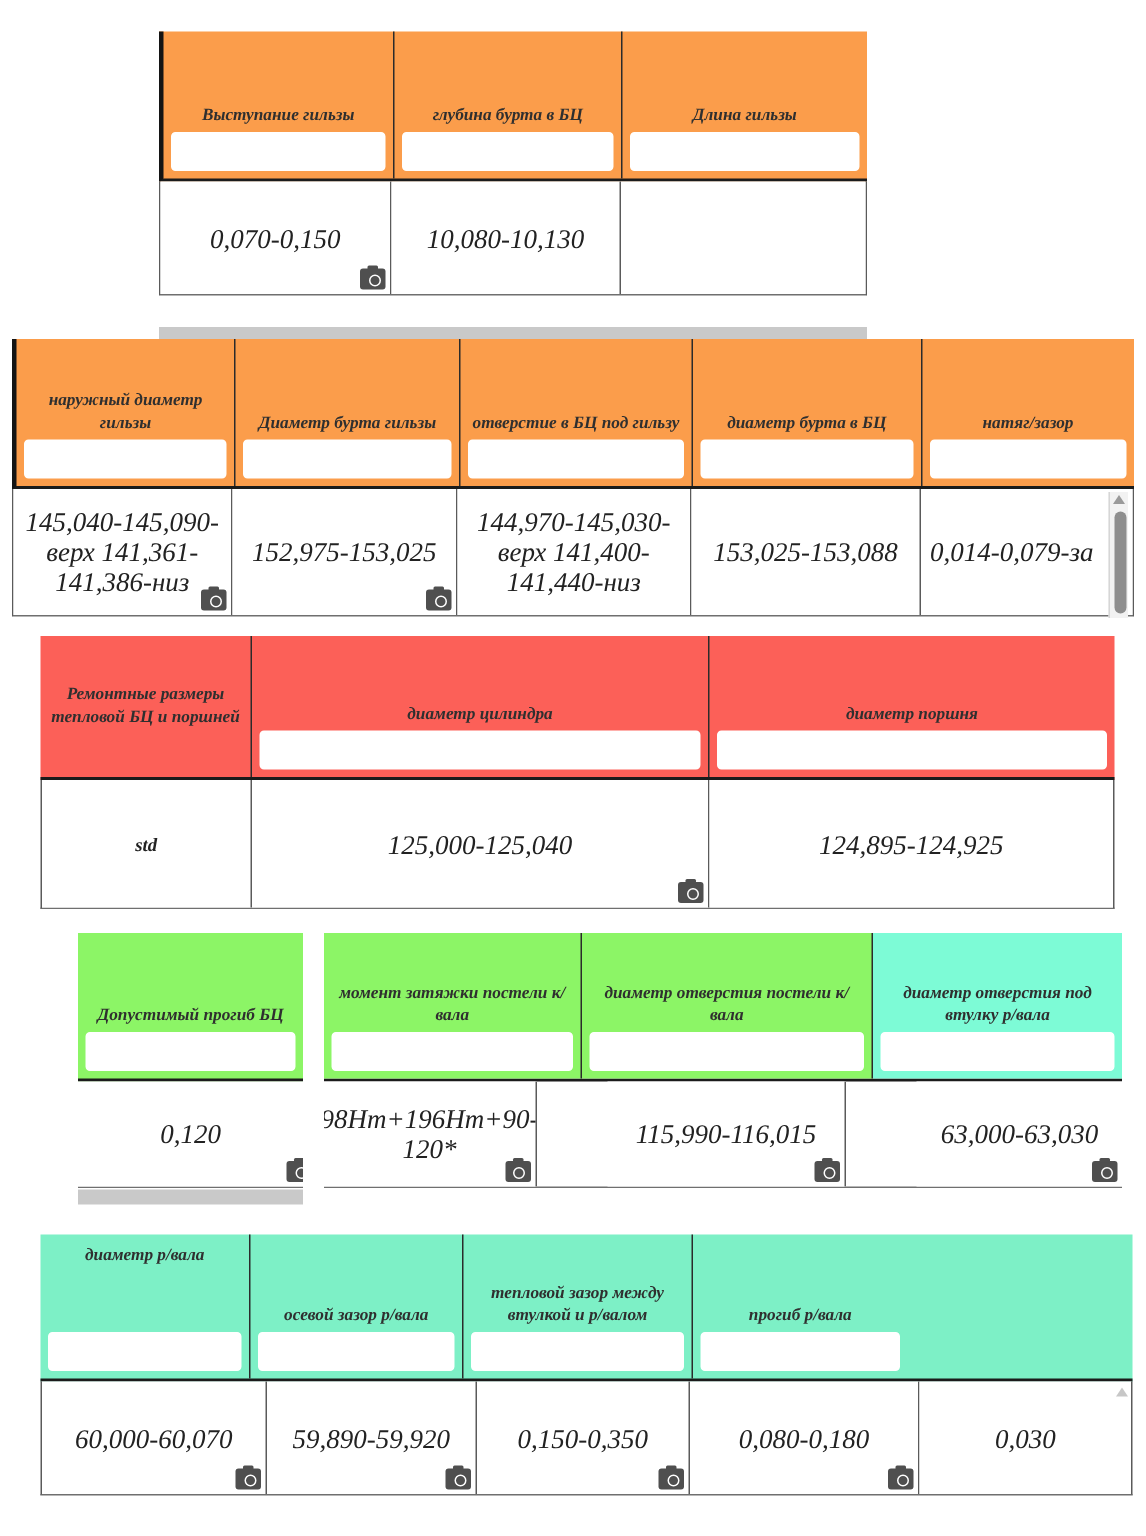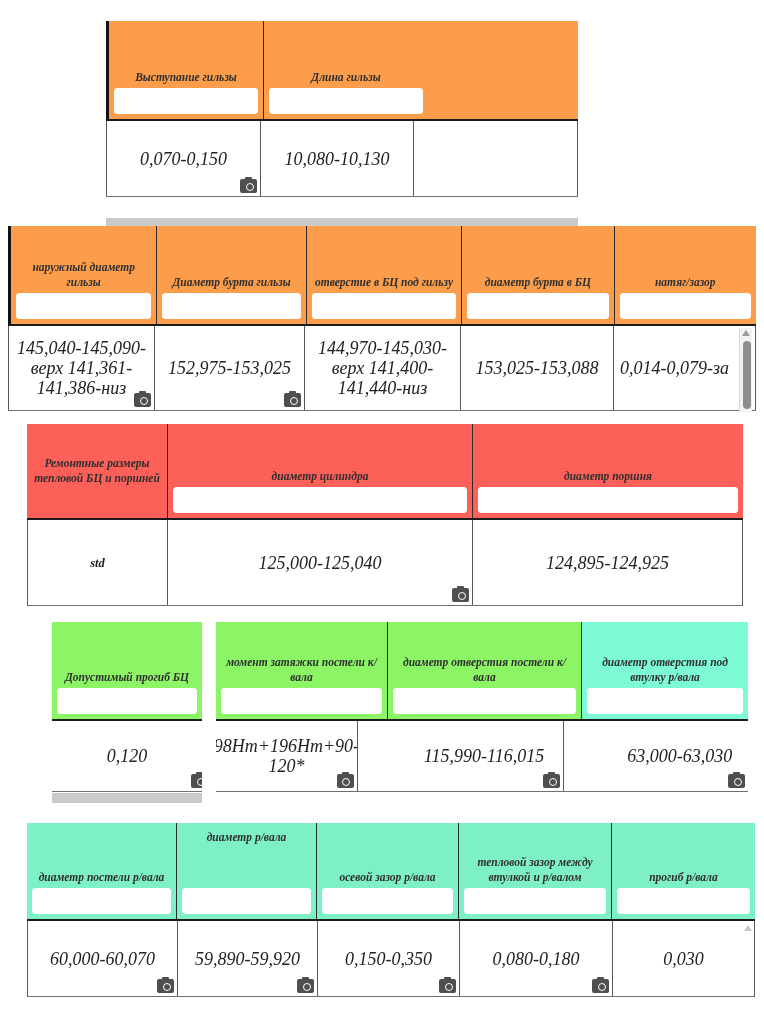"глубина бурта в БЦ" div.hcell { html: none -> <div> <div>глубина бурта в БЦ</div> <div></div> </div> }
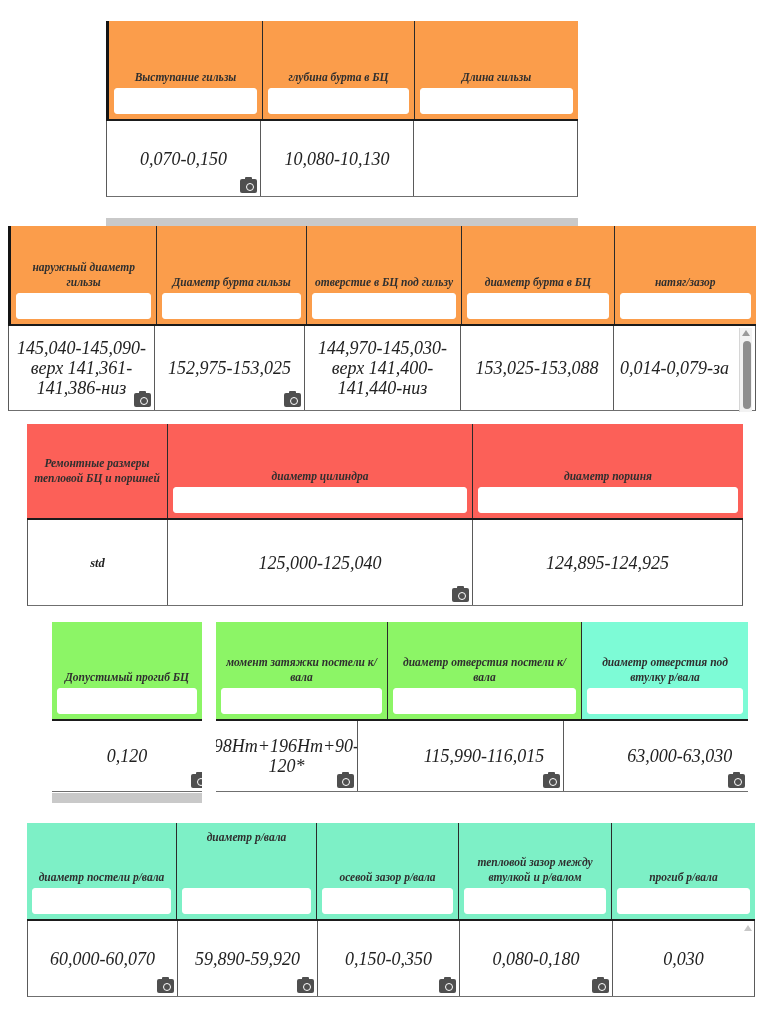"диаметр постели р/вала" div.hcell { html: <div> <div>диаметр постели р/вала</div> <div></div> </div> -> none }
